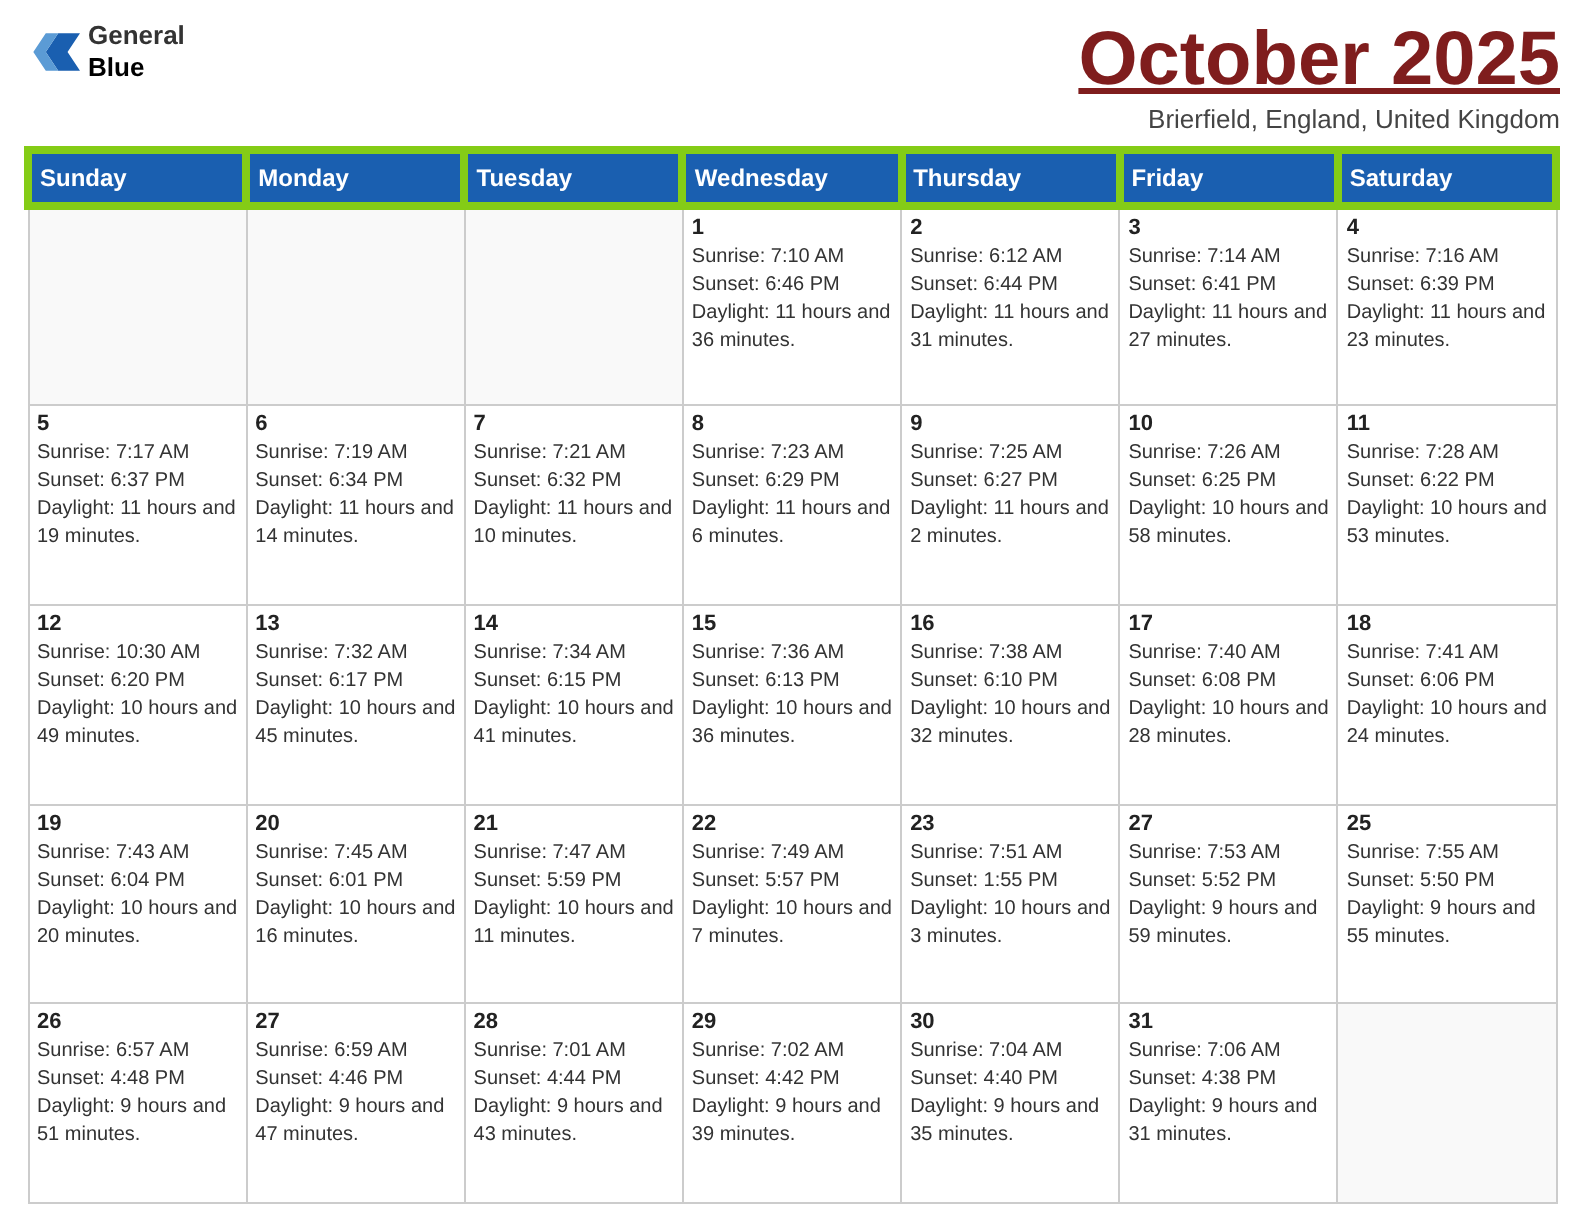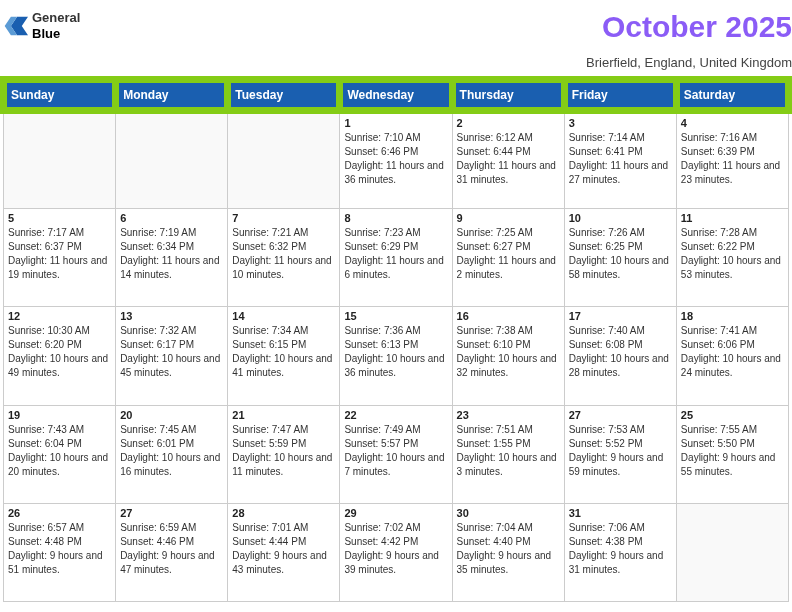"General" .page { padding: 10px 0 -> 10px 12px }
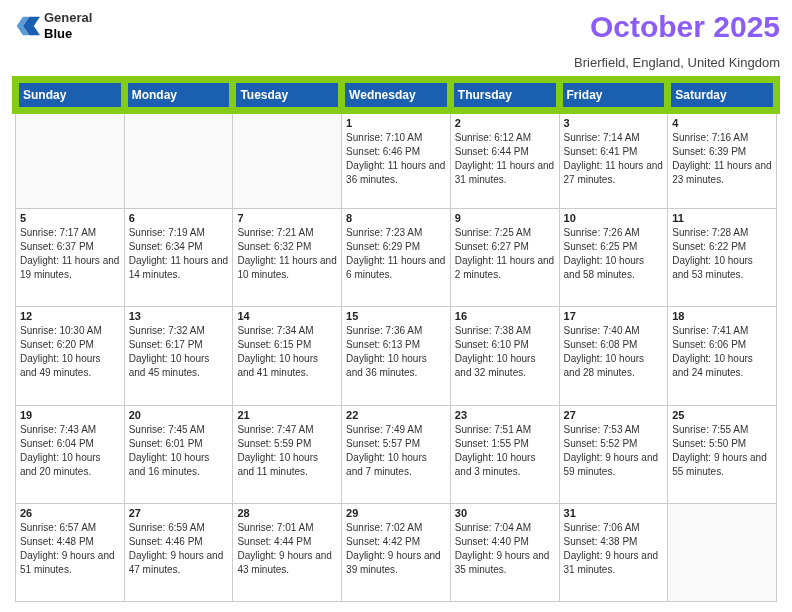"October 2025" .month-title { color: #8b5cf6 -> #7f1d1d; font-size: 30px -> 38px; text-decoration: none -> underline }
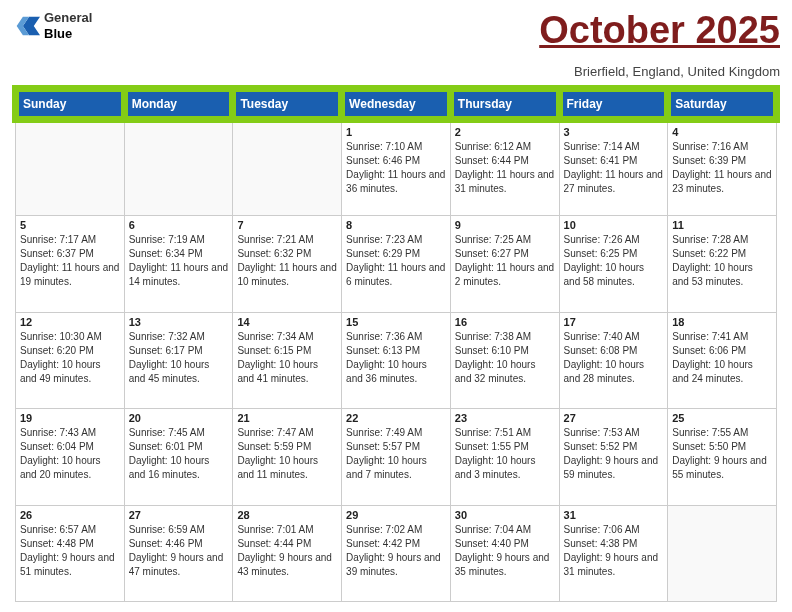"Brierfield, England, United Kingdom" .location { margin-top: 12px -> none }
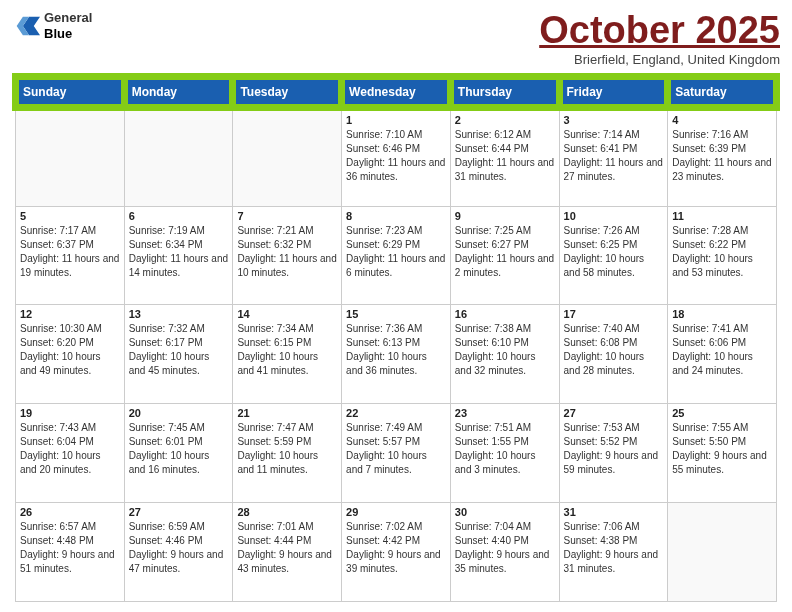"Sunday" .calendar th { border: 7px solid #84cc16 -> 4px solid #84cc16 }
